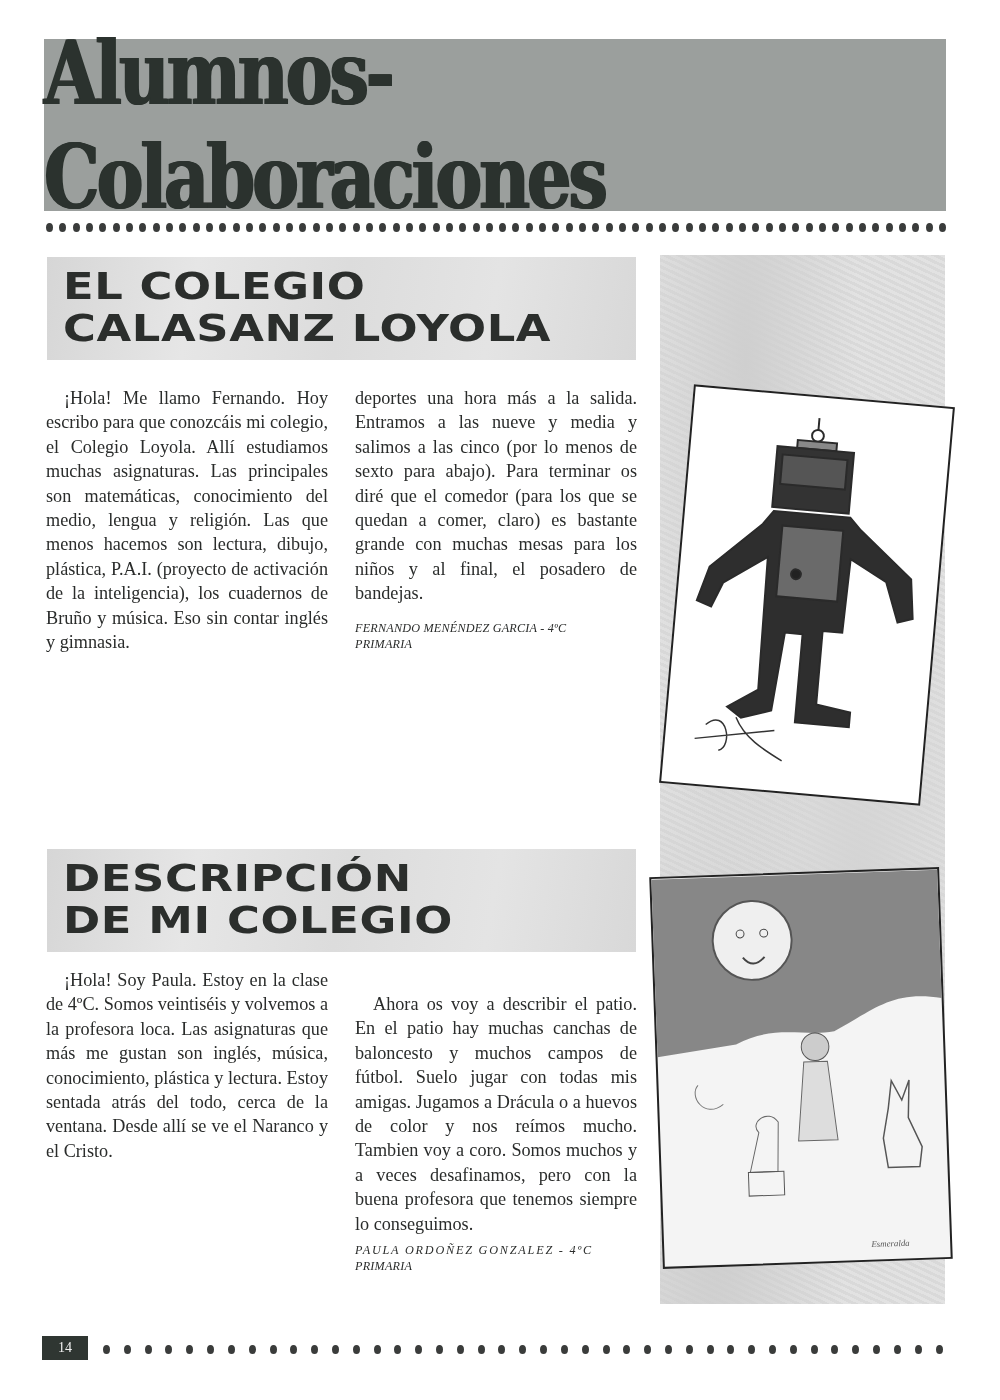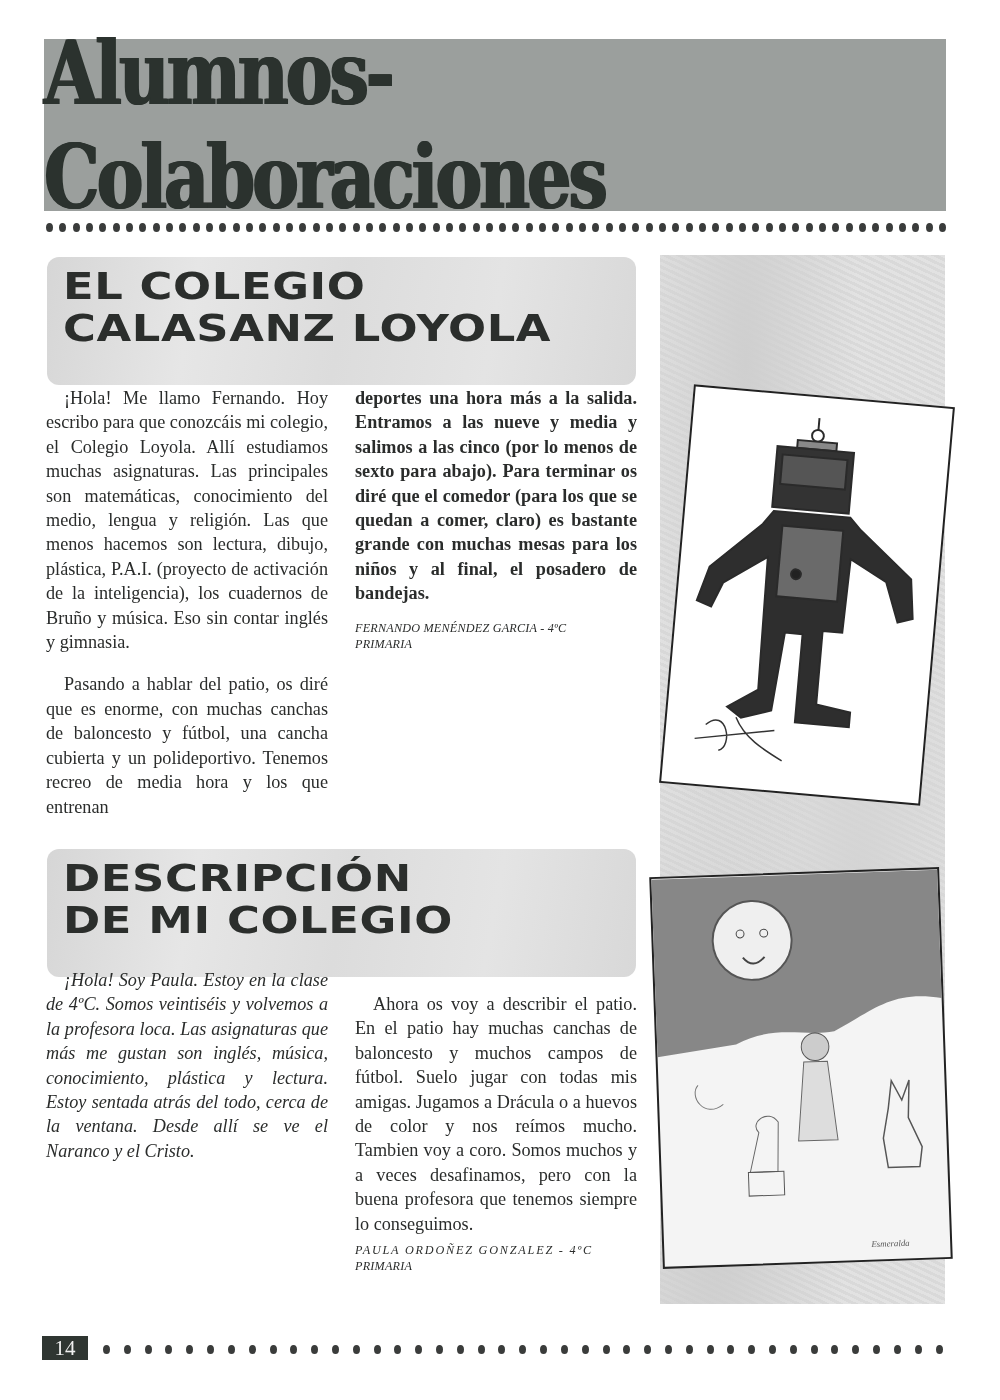"EL COLEGIO" .sec-head { border-radius: 12px -> none; height: 128px -> 103px }
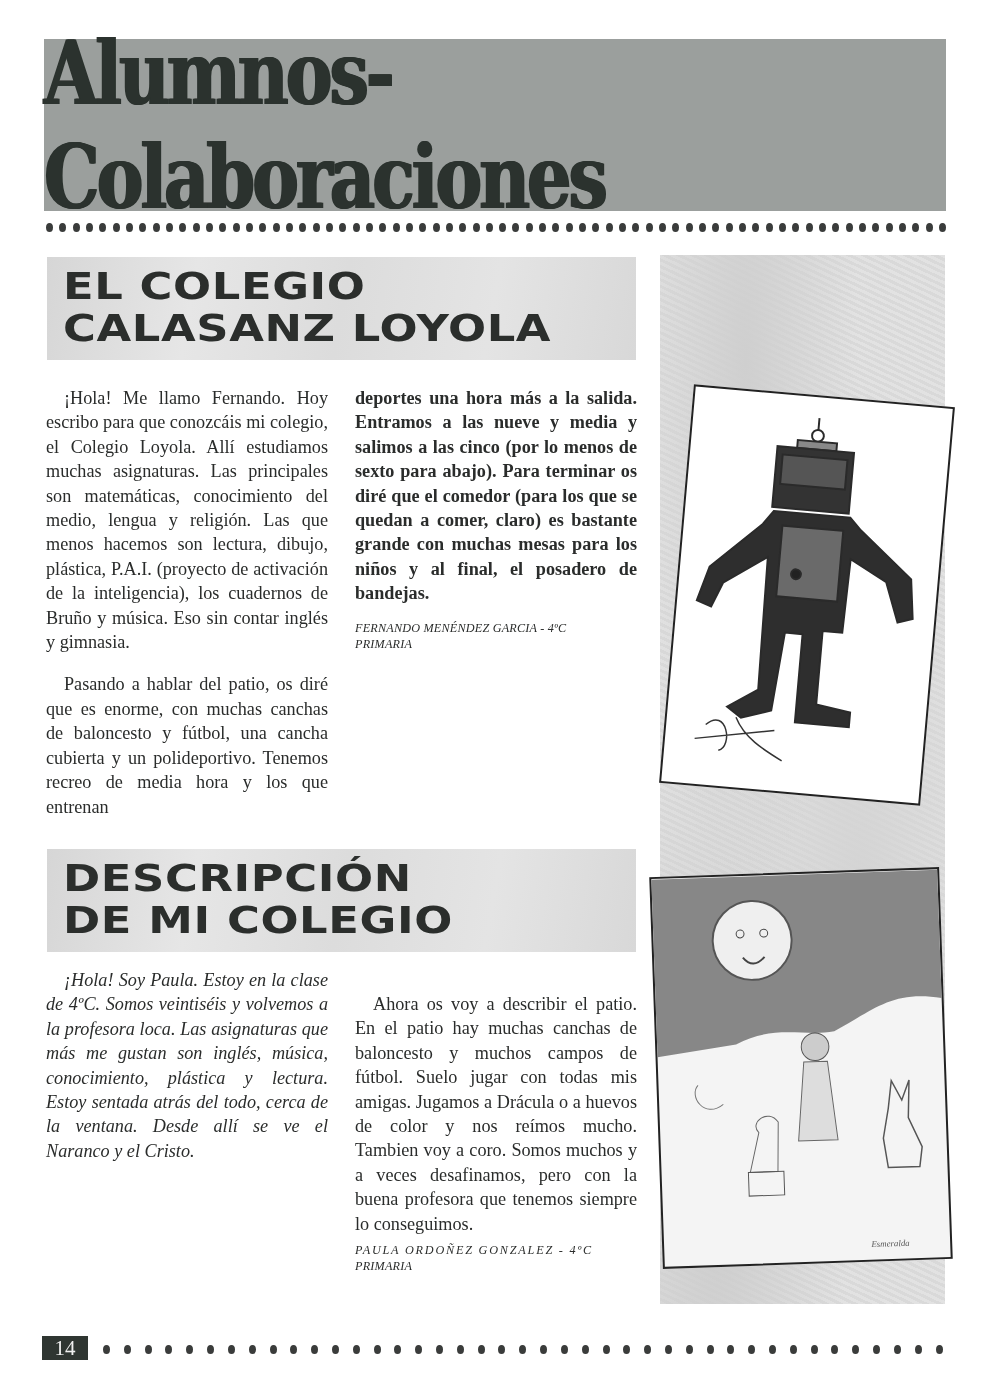"deportes una hora más a" .col p.noindent { font-weight: bold -> none }
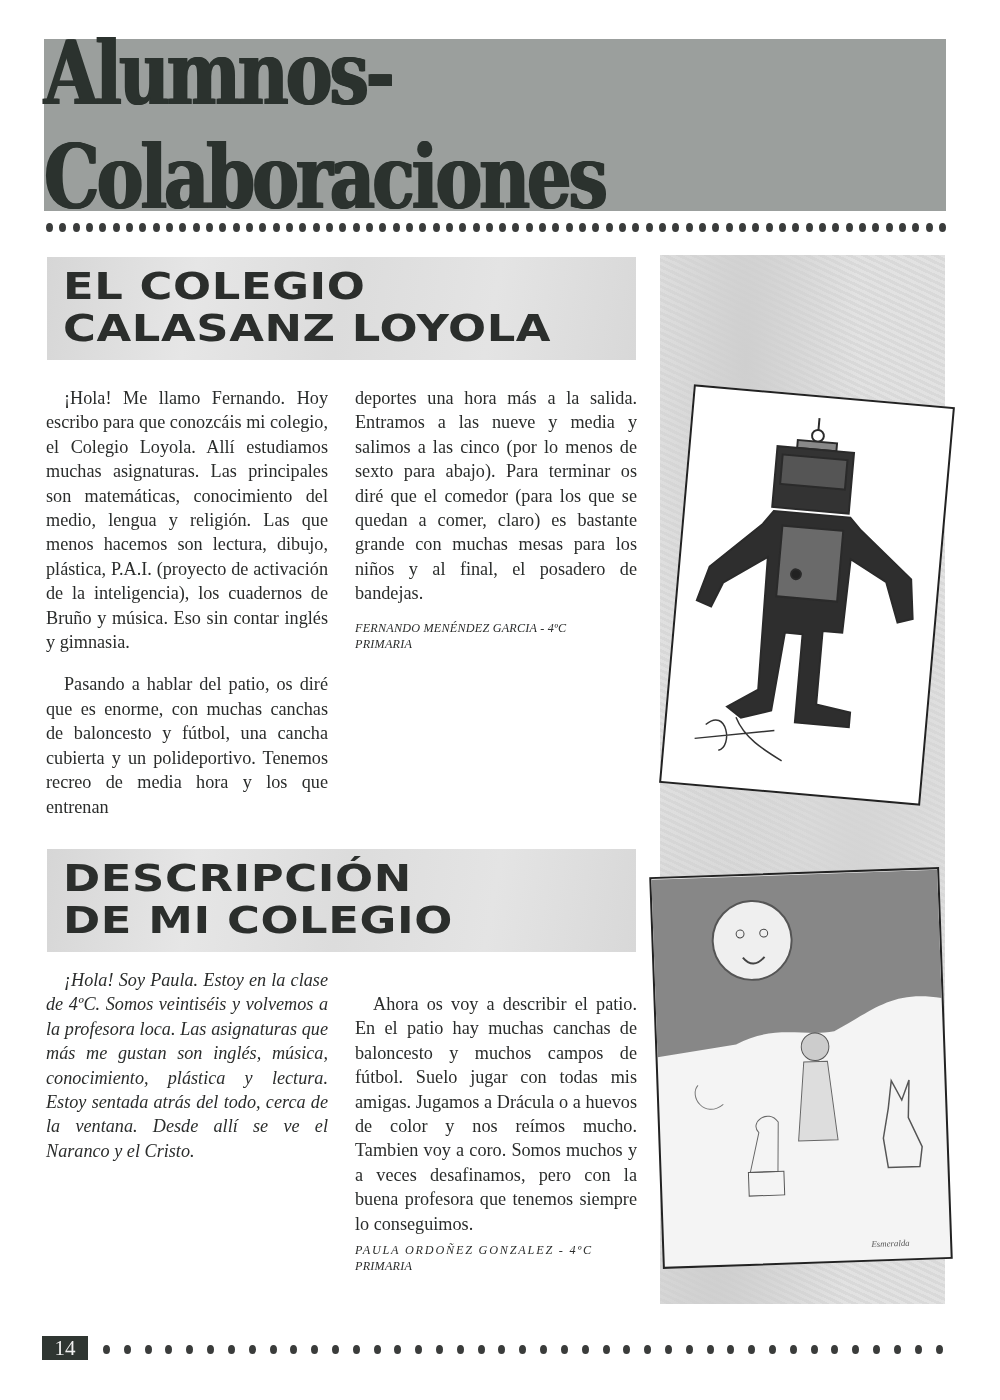"Pasando a hablar del patio," p { html: <p>Pasando a hablar del patio, os diré que es enorme, con muchas canchas de baloncesto y fútbol, una cancha cubierta y un polideportivo. Tenemos recreo de media hora y los que entrenan</p> -> none }
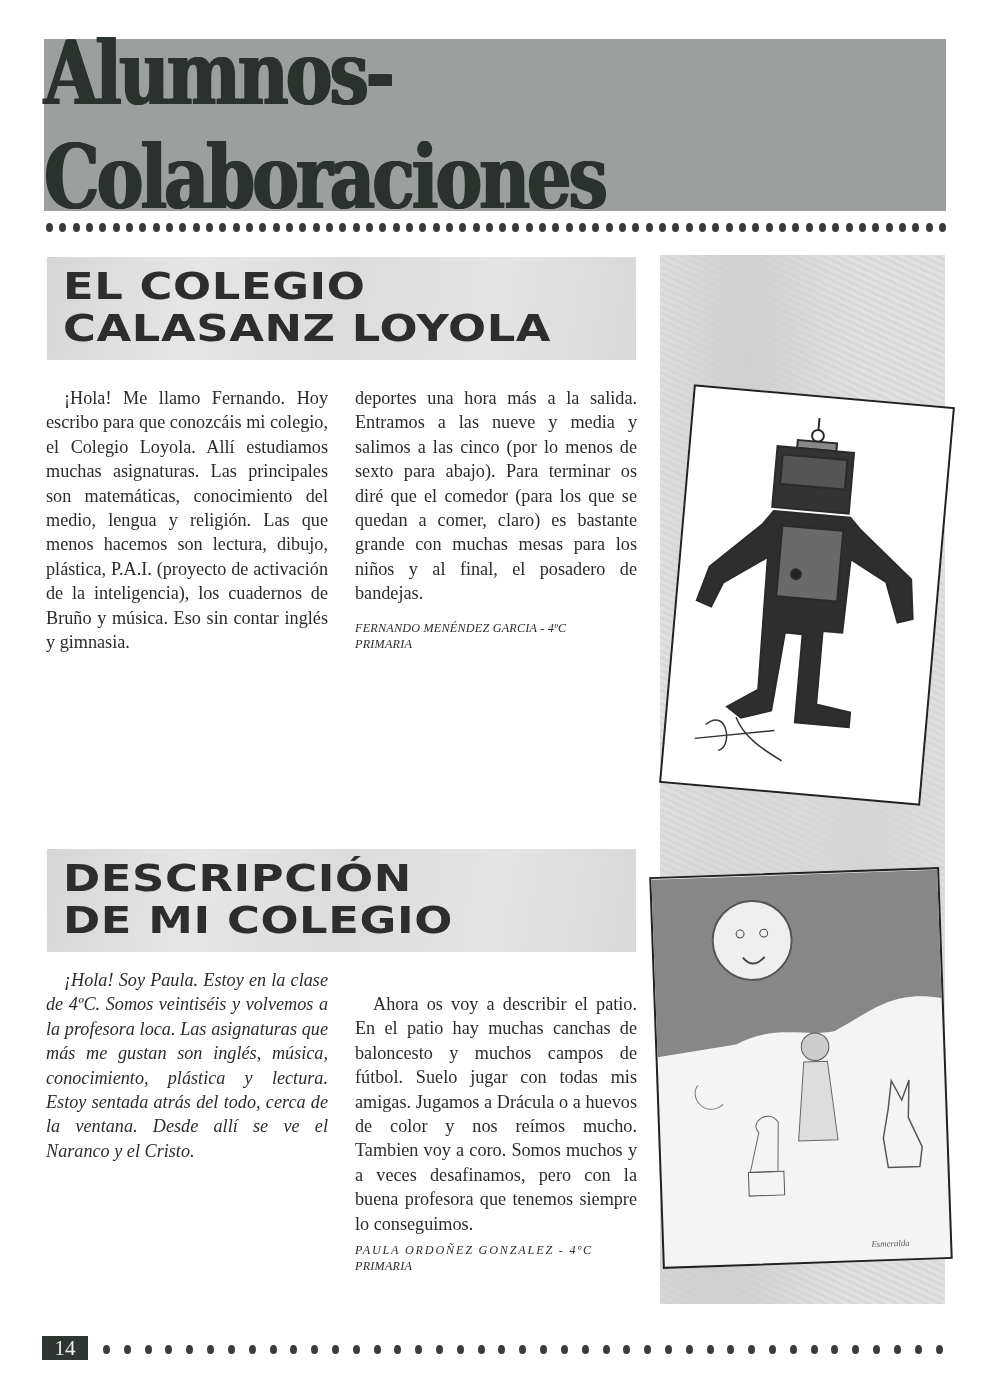"¡Hola! Soy Paula. Estoy en" div.abs { font-style: italic -> none }
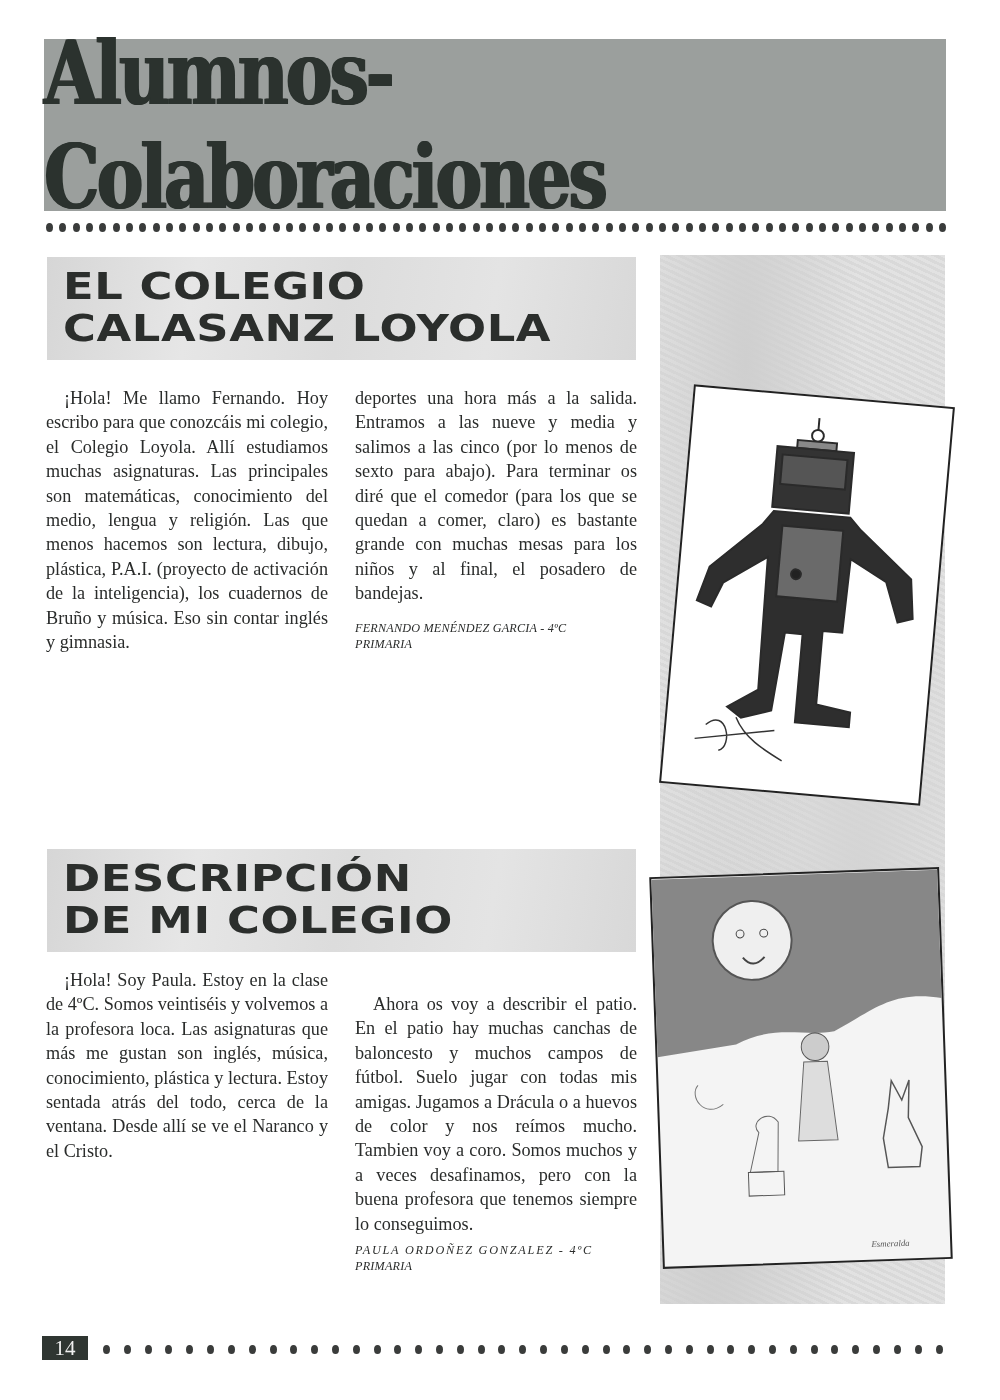"14" .page-number { font-size: 21px -> 14px }
